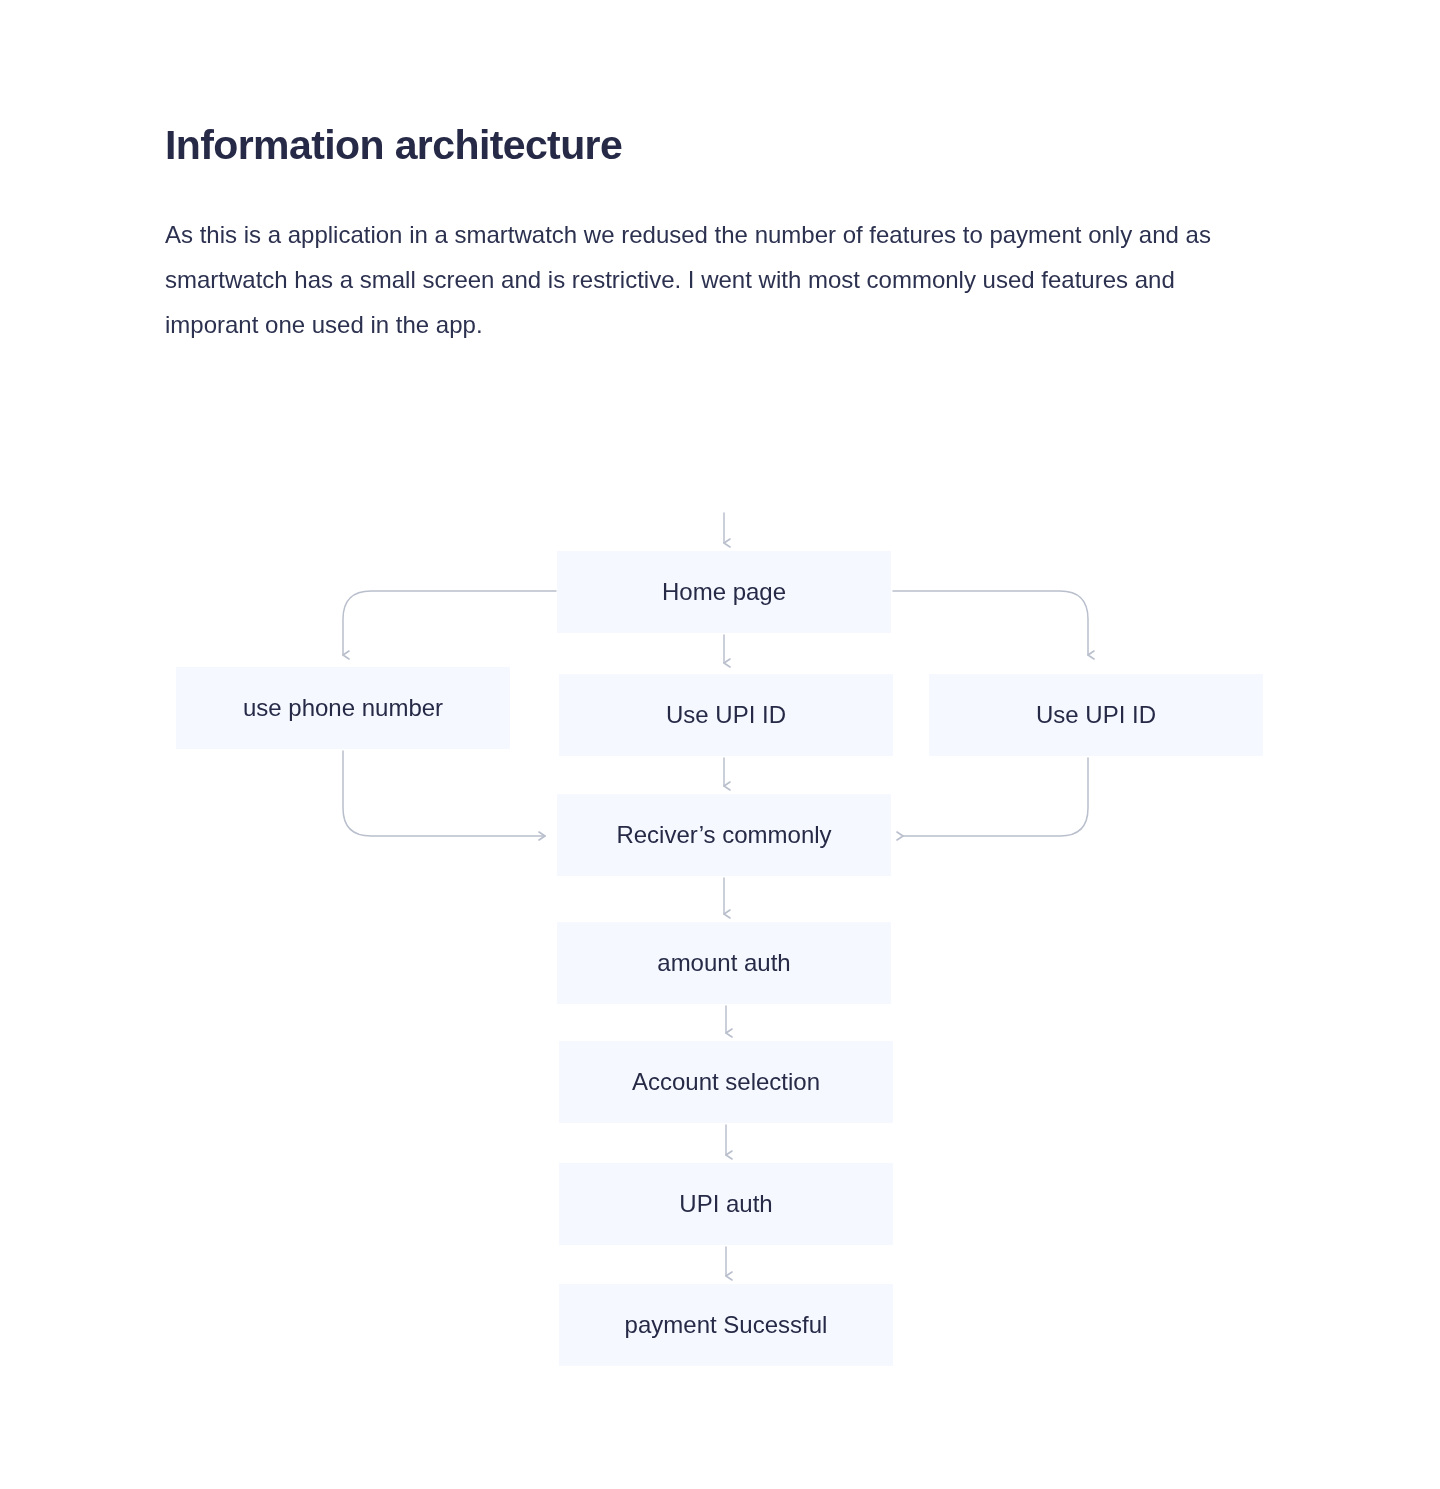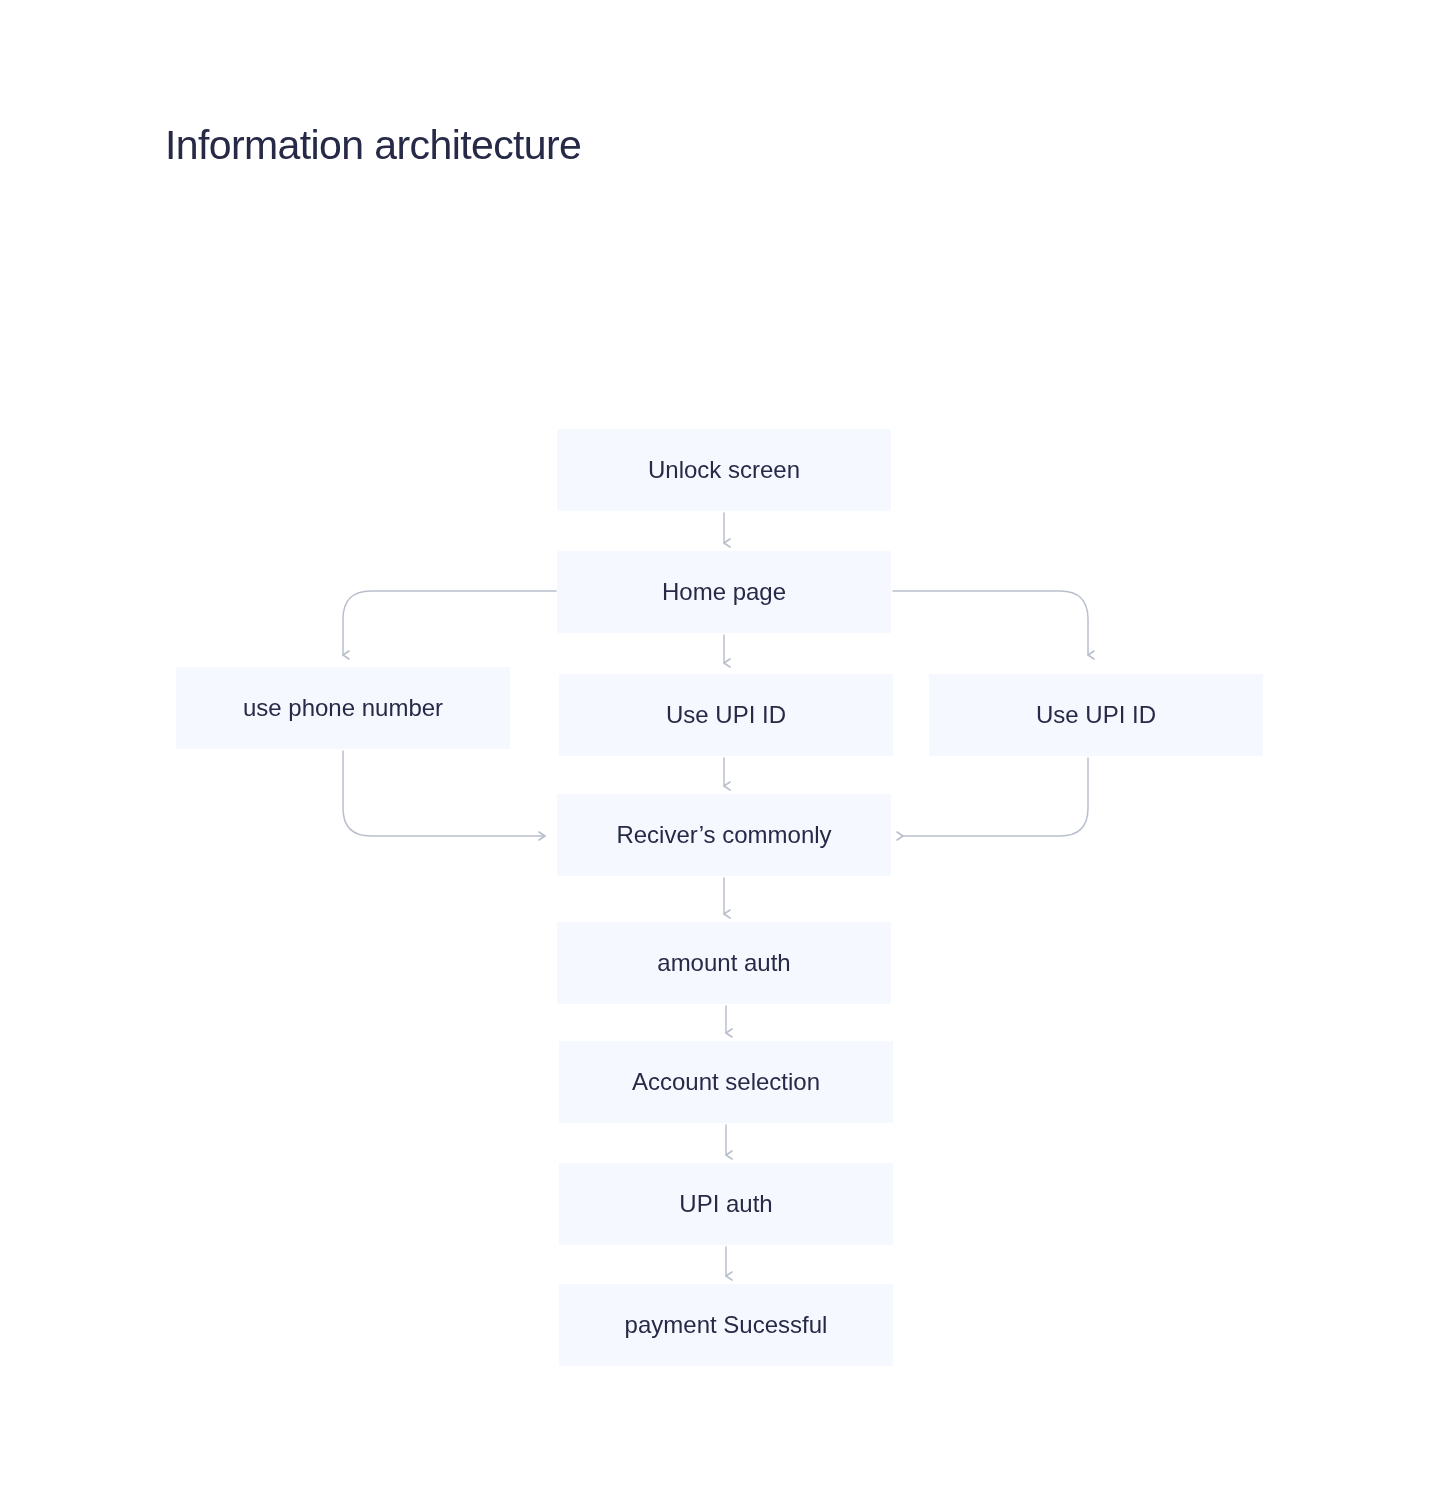"Information architecture" .page-title { font-weight: 400 -> 700 }
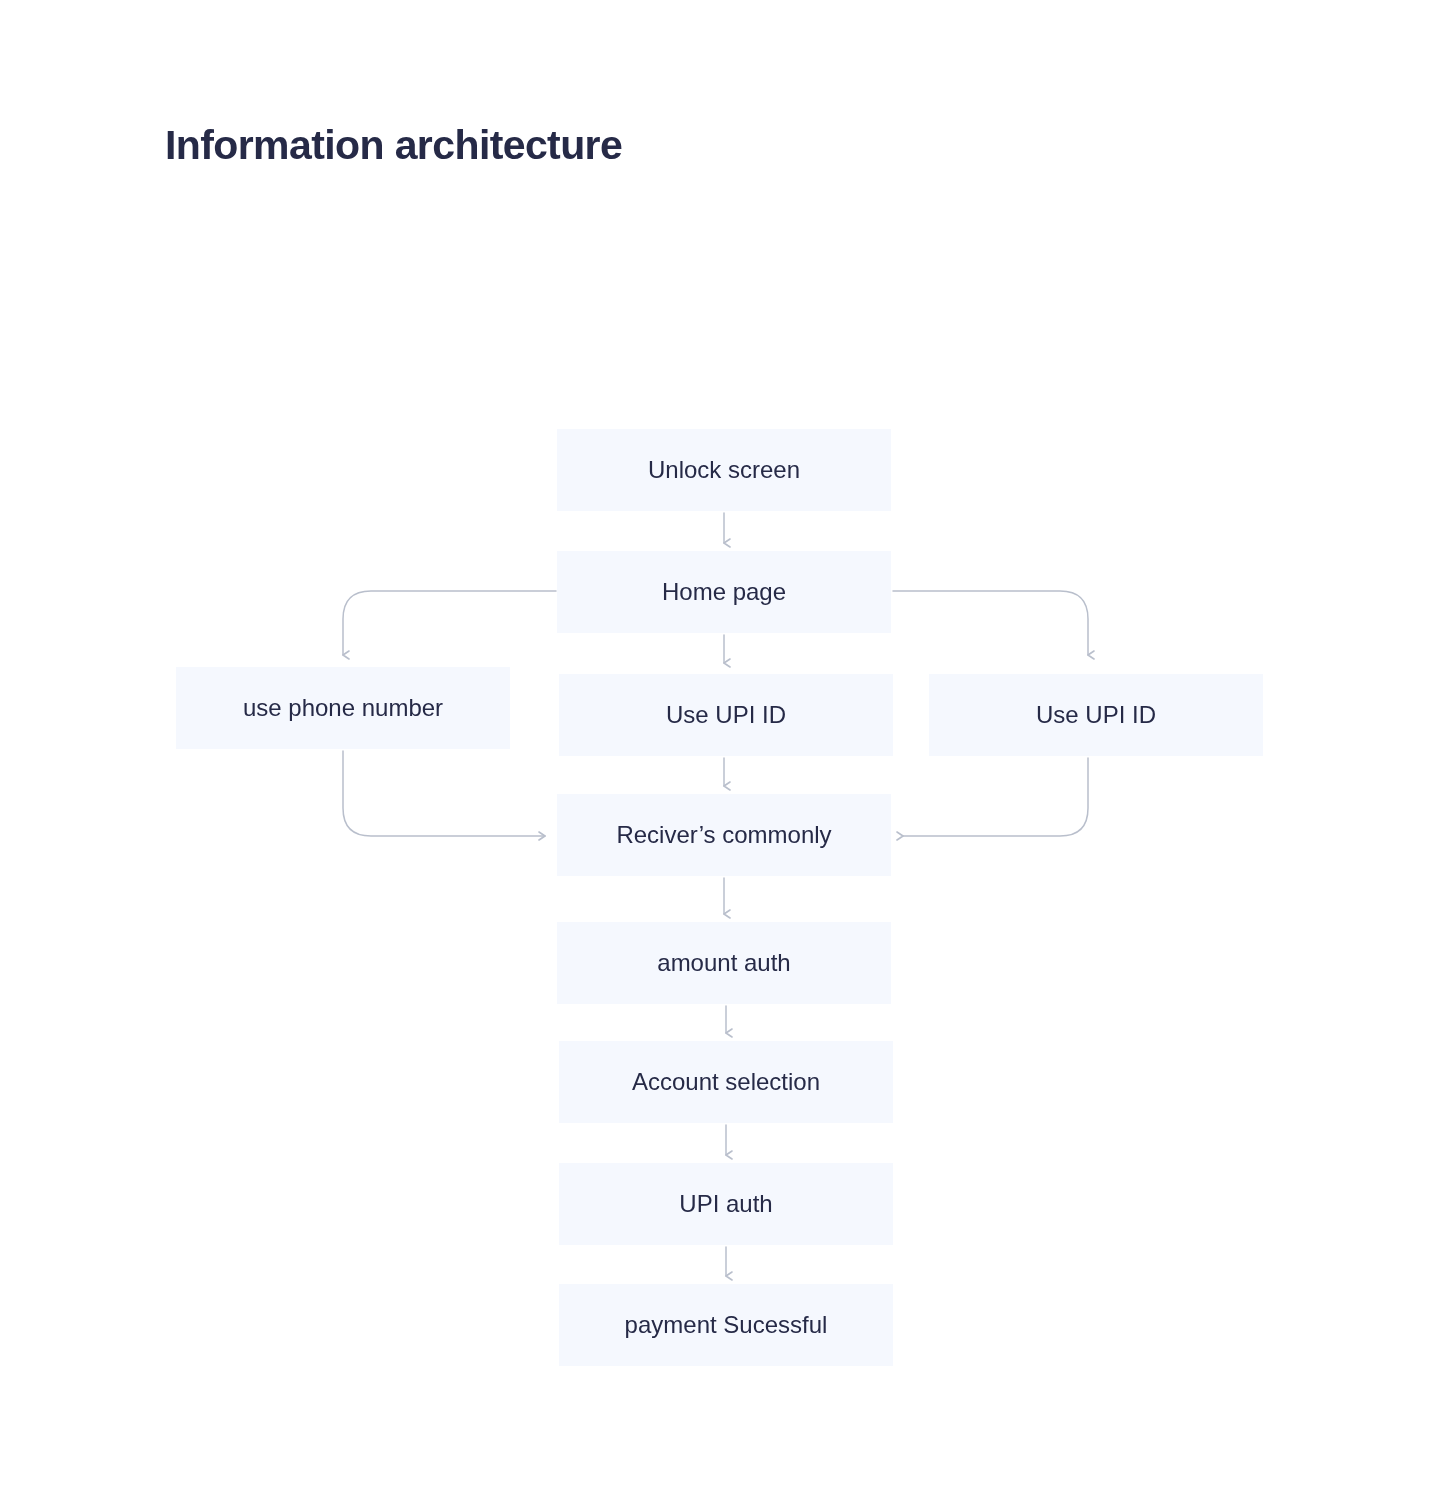"As this is a application" p.page-desc { html: none -> <p>As this is a application in a smartwatch we redused the number of features to payment only and as smartwatch has a small screen and is restrictive. I went with most commonly used features and imporant one used in the app.</p> }
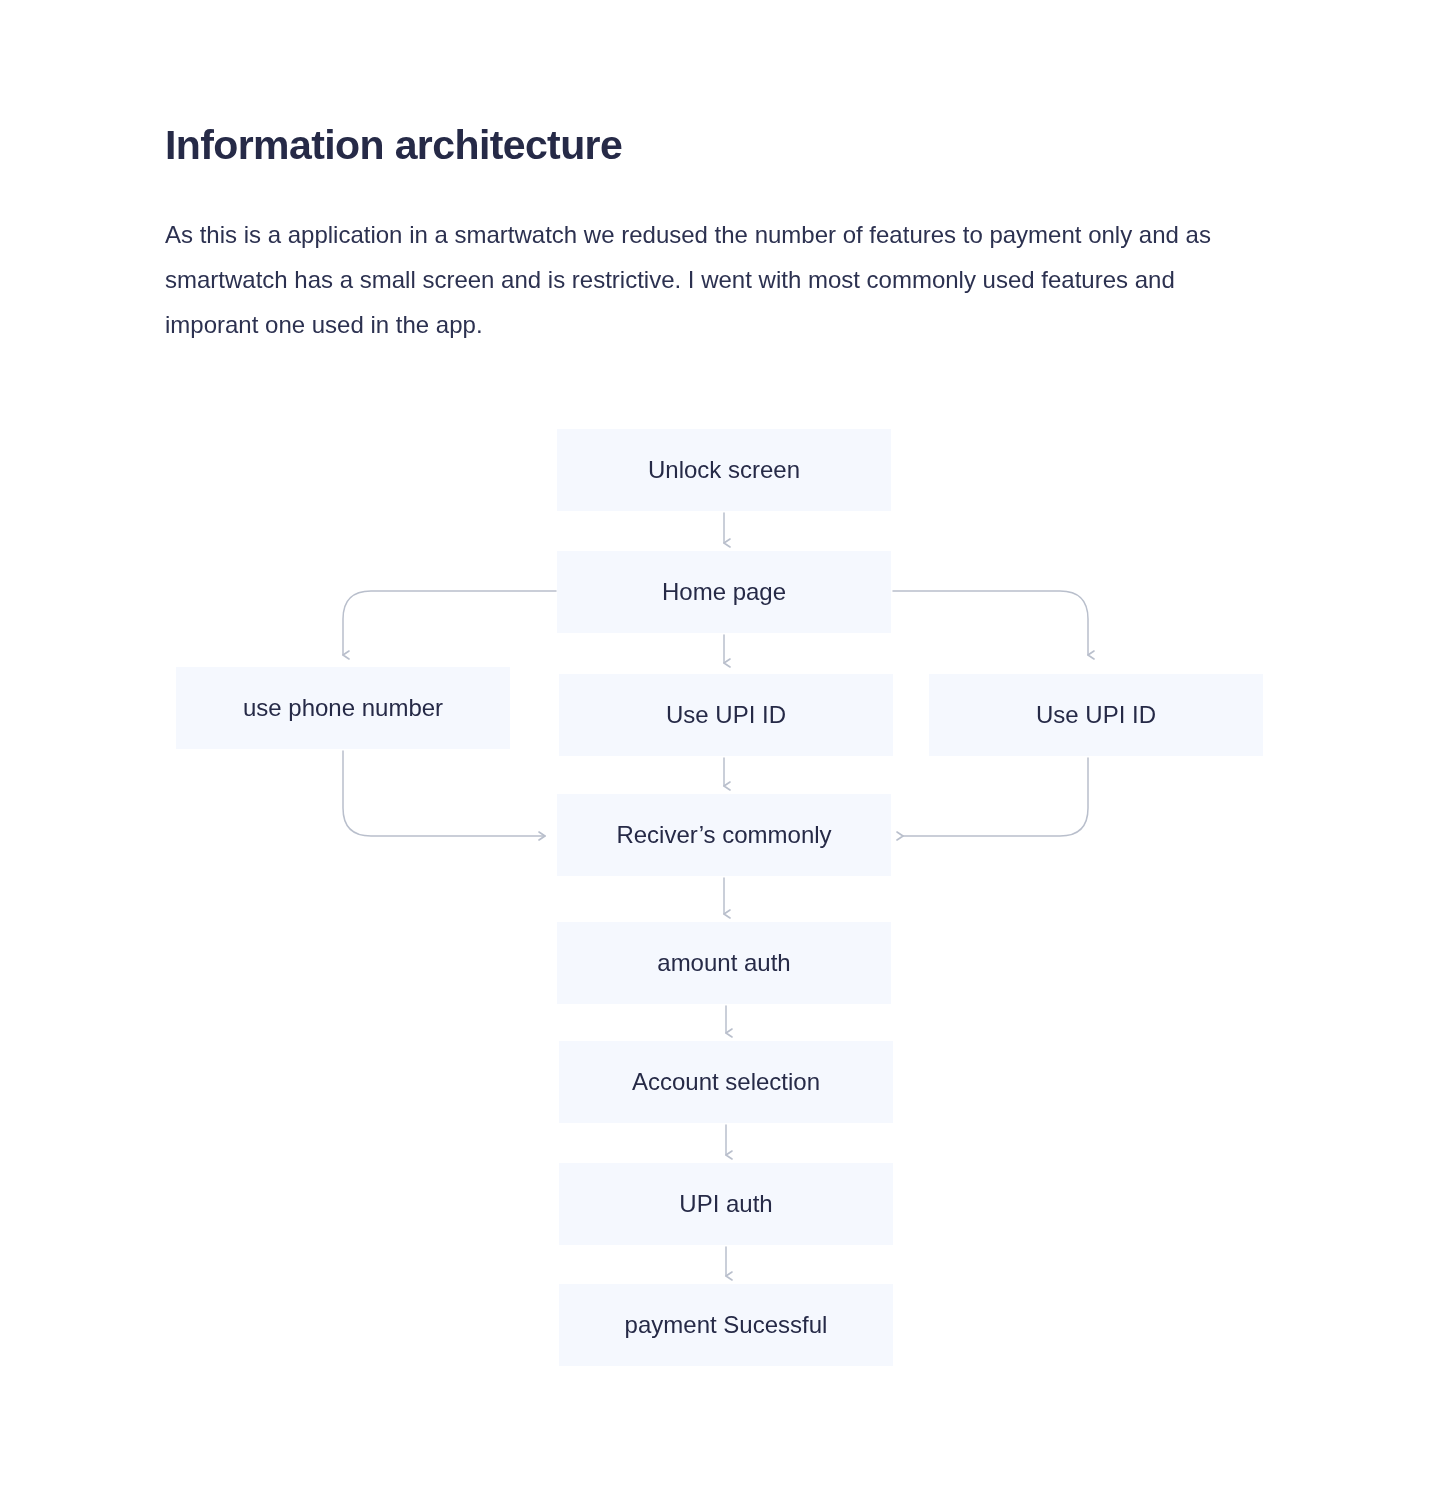"Unlock screen" div.node { html: <div> <span>Unlock screen</span> </div> -> none }
